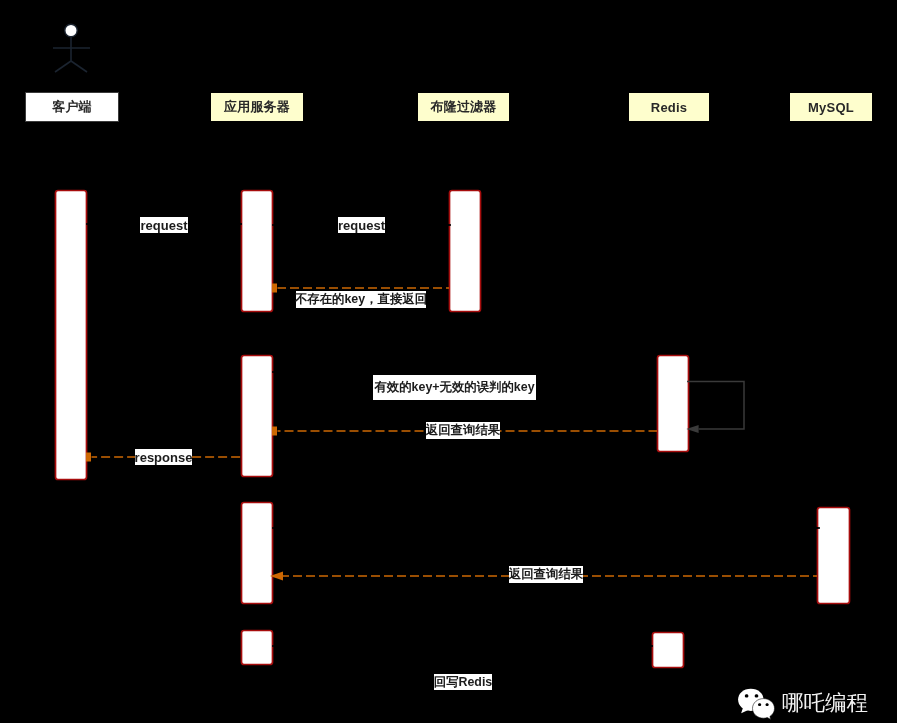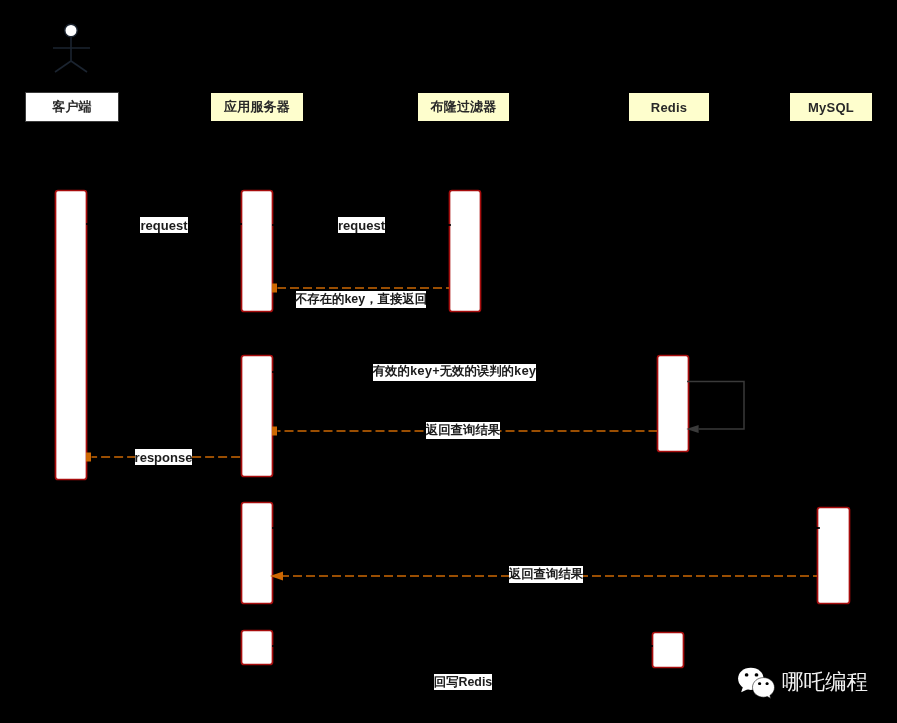"有效的key+无效的误判的key" div.mlabel { font-family: Liberation Mono, monospace -> none; height: 17px -> 25px; top: 364px -> 375px }
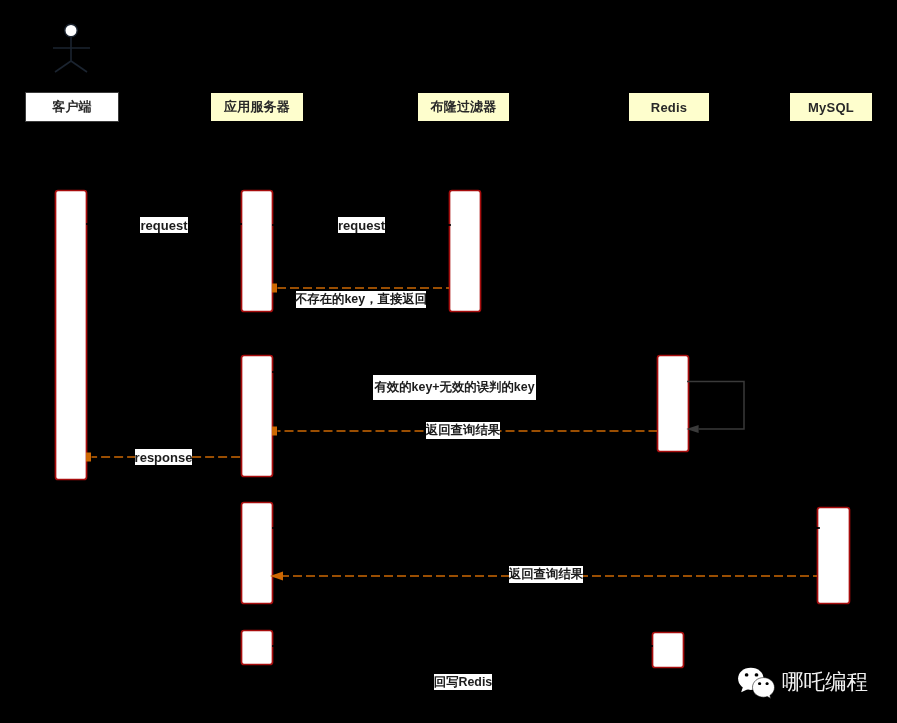"哪吒编程" div.wm { top: 667px -> 688px }
